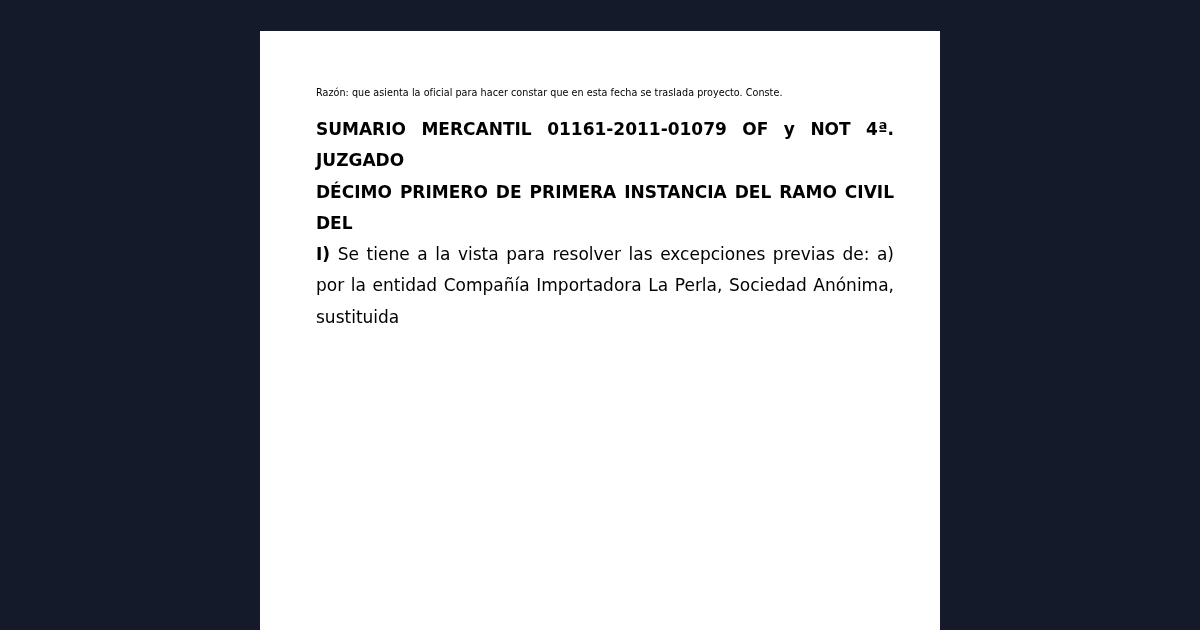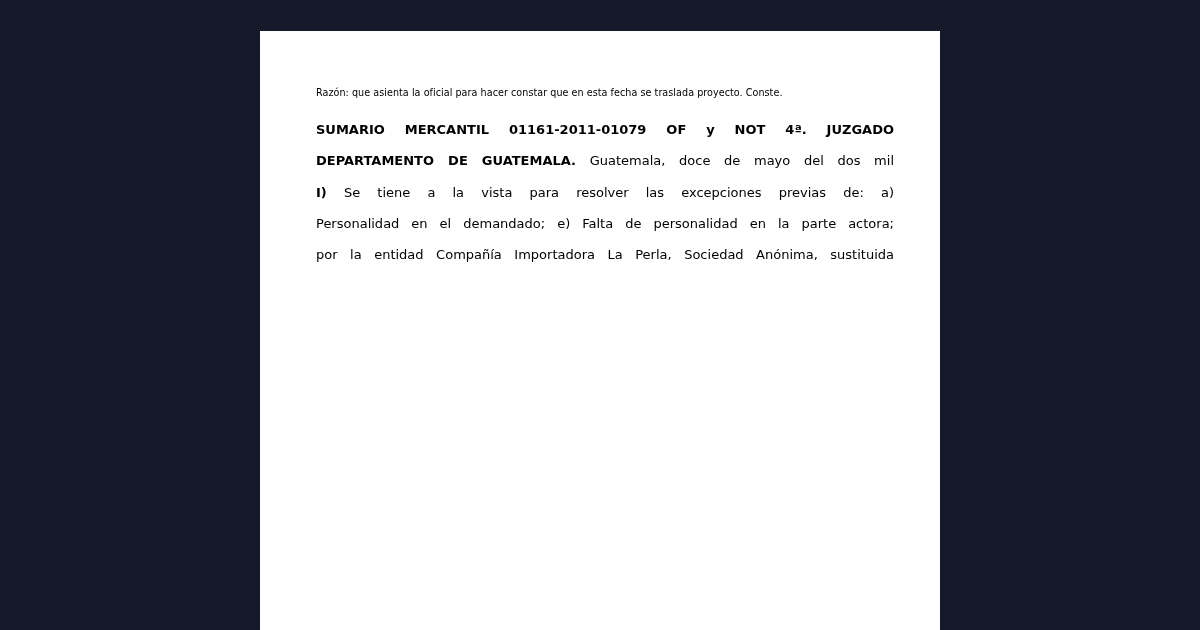"SUMARIO MERCANTIL 01161-2011-01079 OF y" .doc-line { font-size: 13px -> 17px }
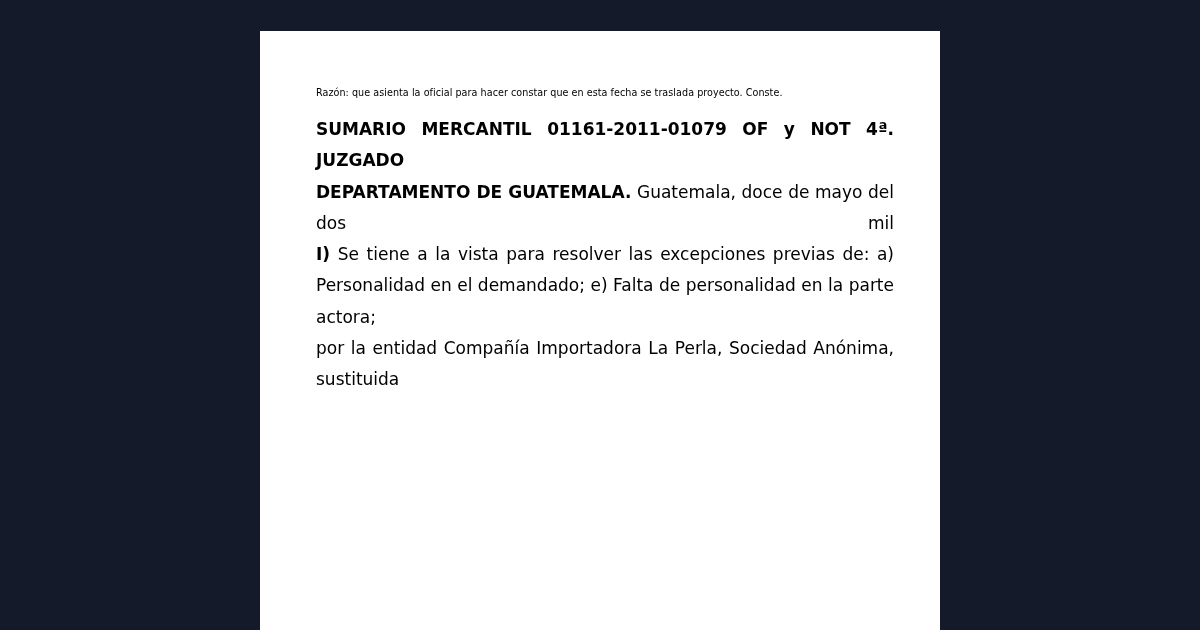"DÉCIMO PRIMERO DE PRIMERA INSTANCIA" p.doc-line { html: none -> <p><span>DÉCIMO PRIMERO DE PRIMERA INSTANCIA DEL RAMO CIVIL DEL</span></p> }
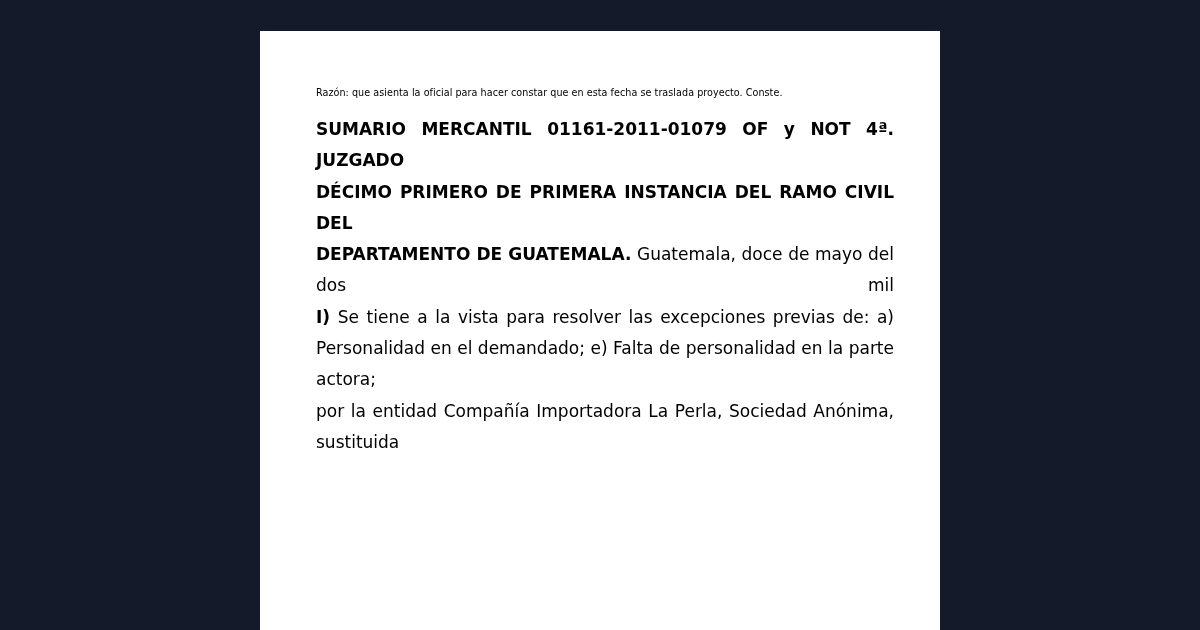"DEPARTAMENTO DE GUATEMALA. Guatemala," p.doc-line { html: <p><span>DEPARTAMENTO DE GUATEMALA.</span><span> Guatemala, doce de mayo del dos mil</span></p> -> none }
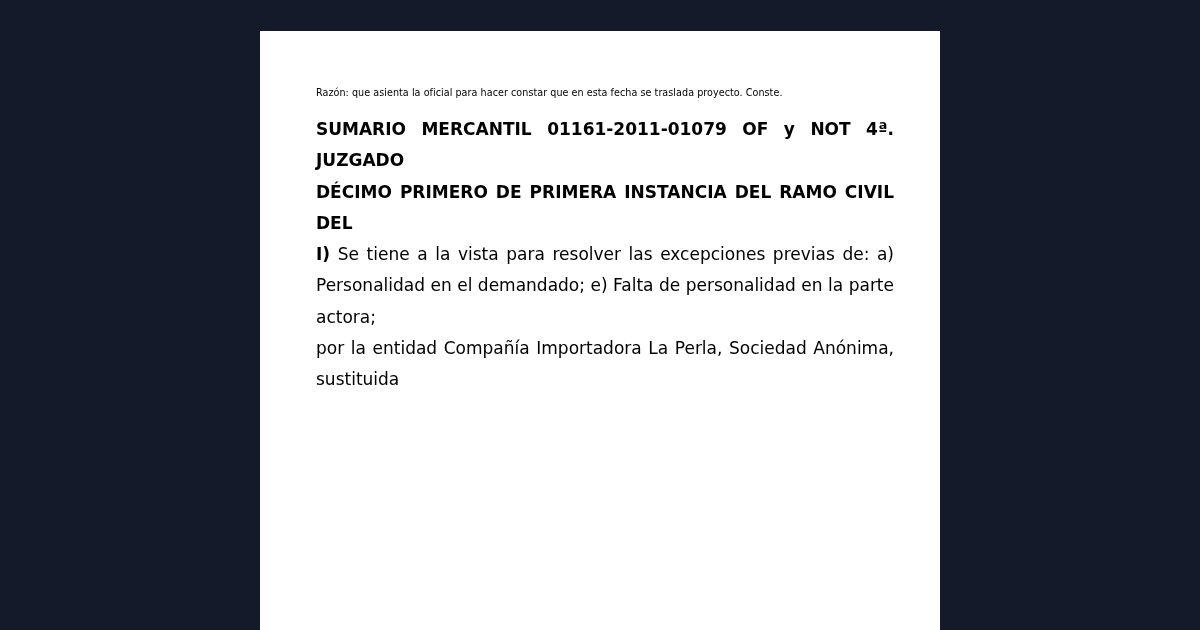"Personalidad en el demandado; e)" p.doc-line { html: <p><span>Personalidad en el demandado; e) Falta de personalidad en la parte actora;</span></p> -> none }
